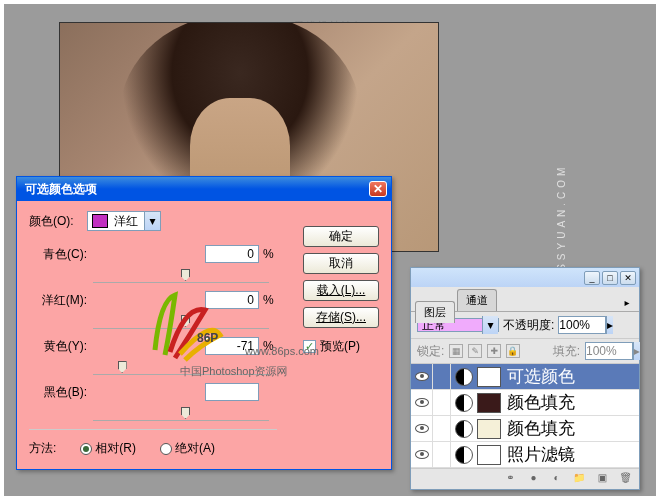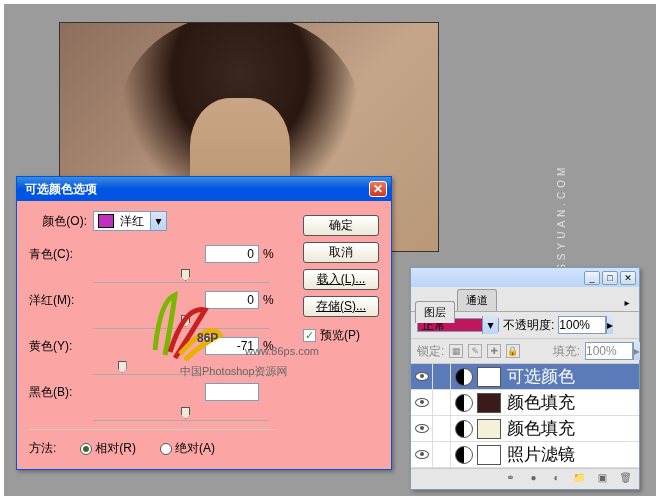"颜色(O):" .color-row label { margin-right: 6px -> none; text-align: right -> none }
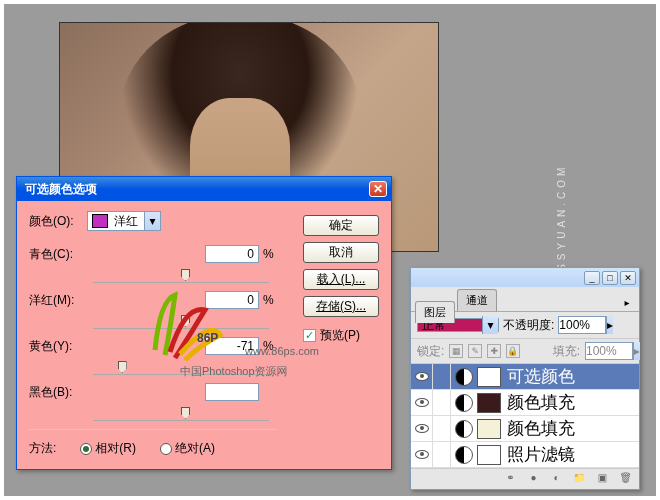"确定" .btn-col { top: 14px -> 25px }
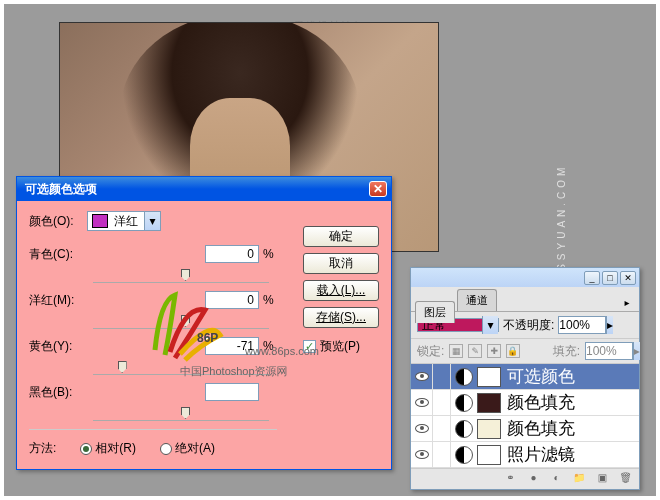"青色(C):" .slider-row label { text-align: none -> right }
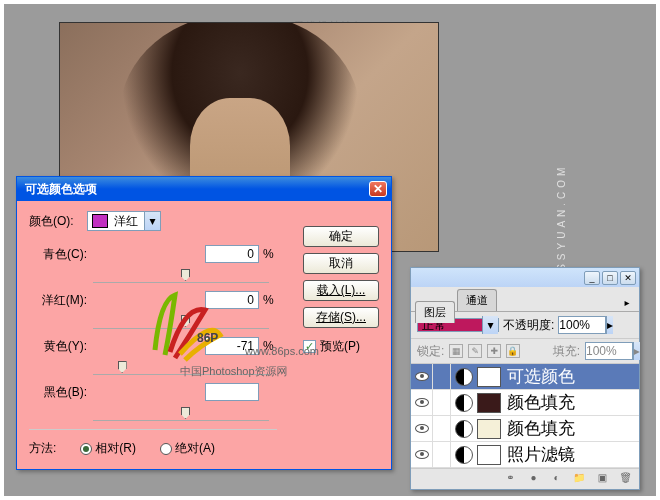"正常" .lp-select { background: #be185d -> #f0abfc }
